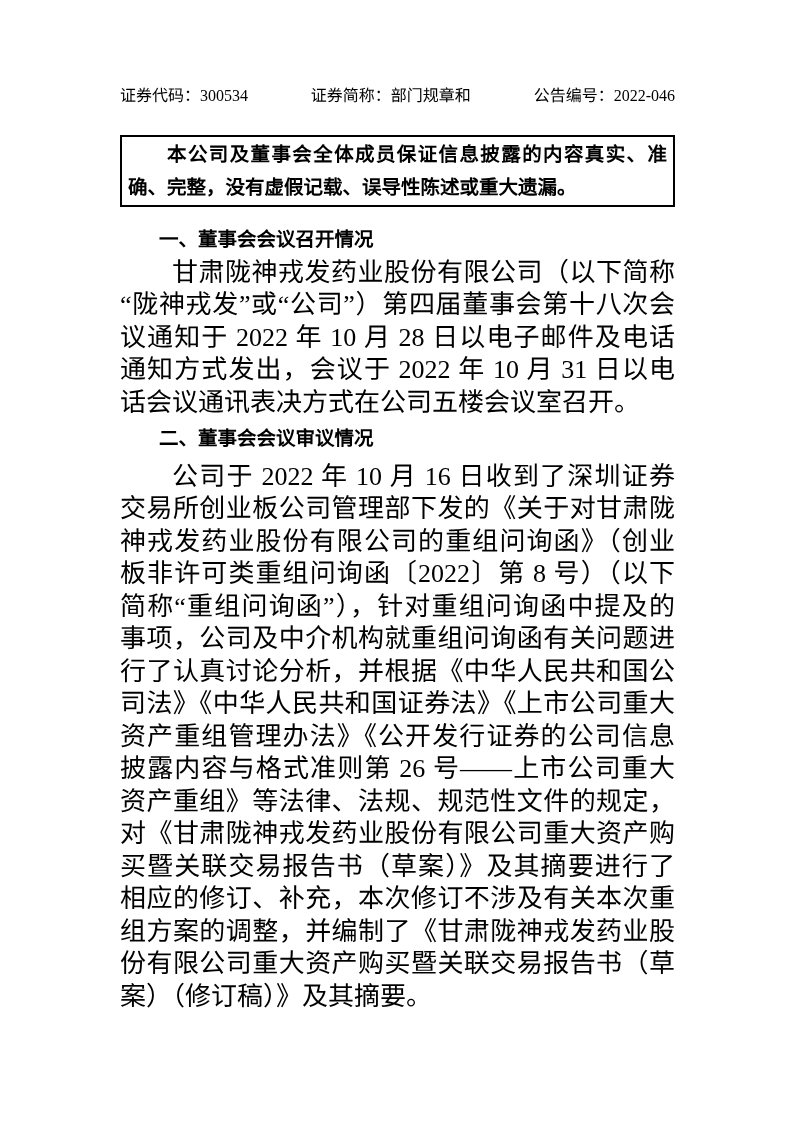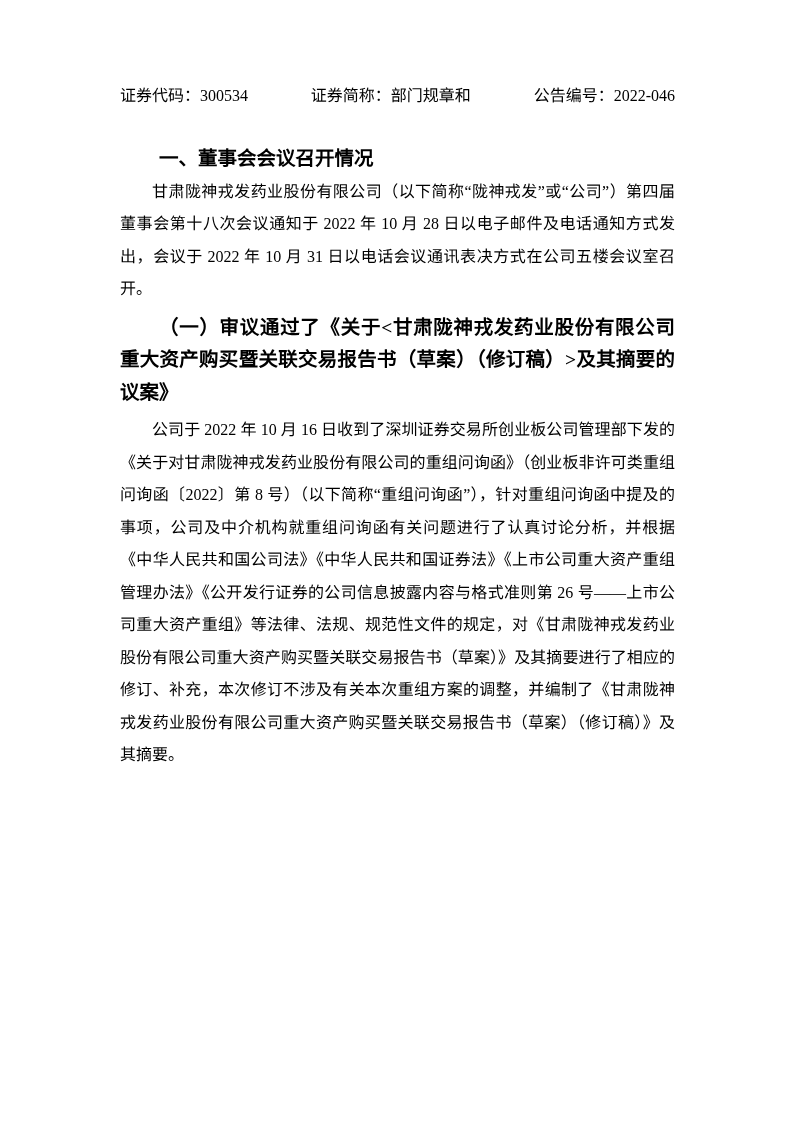"本公司及董事会全体成员保证信息披露的内容真实、准确、完整，没有虚假记载、误导性陈" div.disclaimer-box { html: none -> <div> <p>本公司及董事会全体成员保证信息披露的内容真实、准确、完整，没有虚假记载、误导性陈述或重大遗漏。</p> </div> }
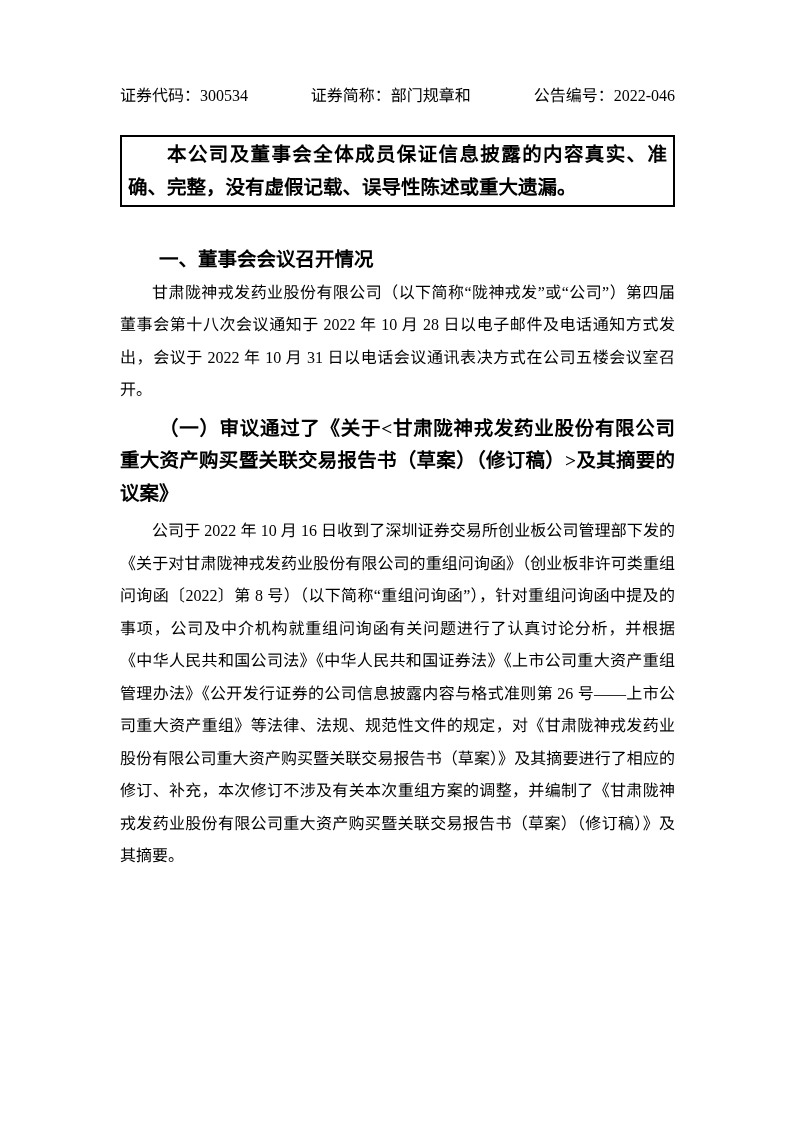"一、董事会会议召开情况" .section-heading.first { margin-top: 37px -> 17px }
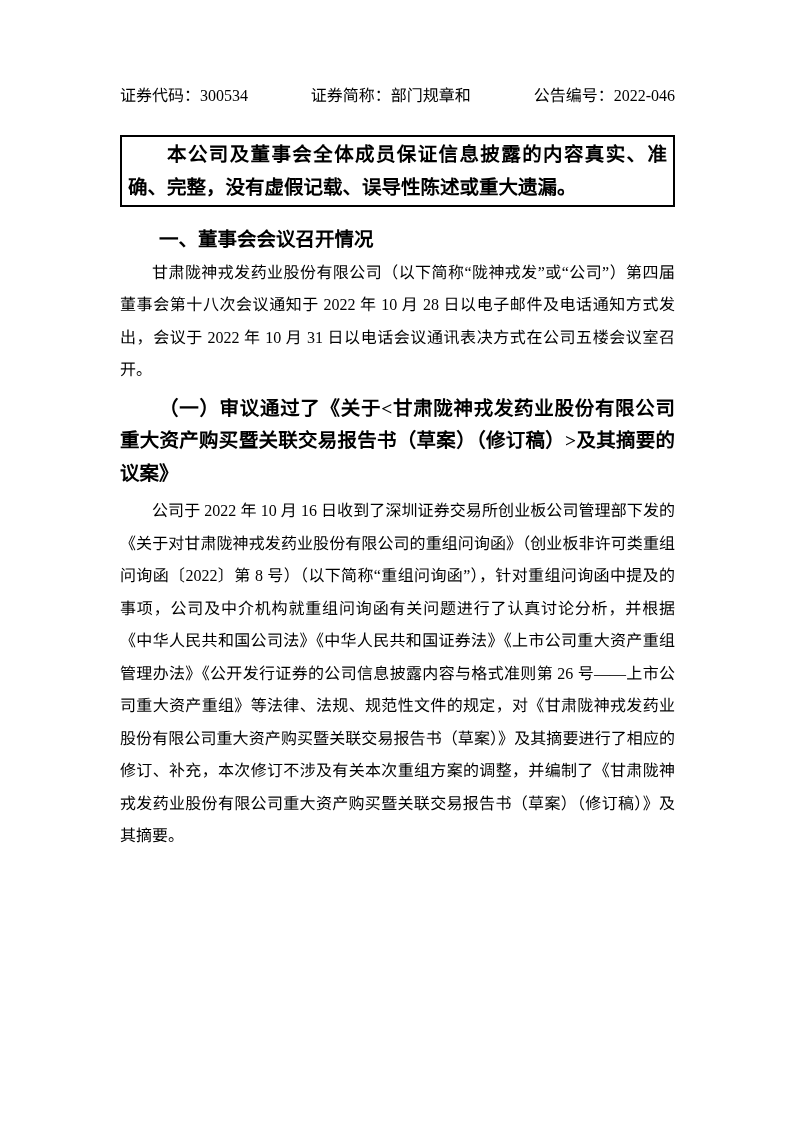"甘肃陇神戎发药业股份有限公司（以下简称“陇神戎发”或“公司”）第四届董事会第十八" .body-para { font-size: 16px -> 26px }
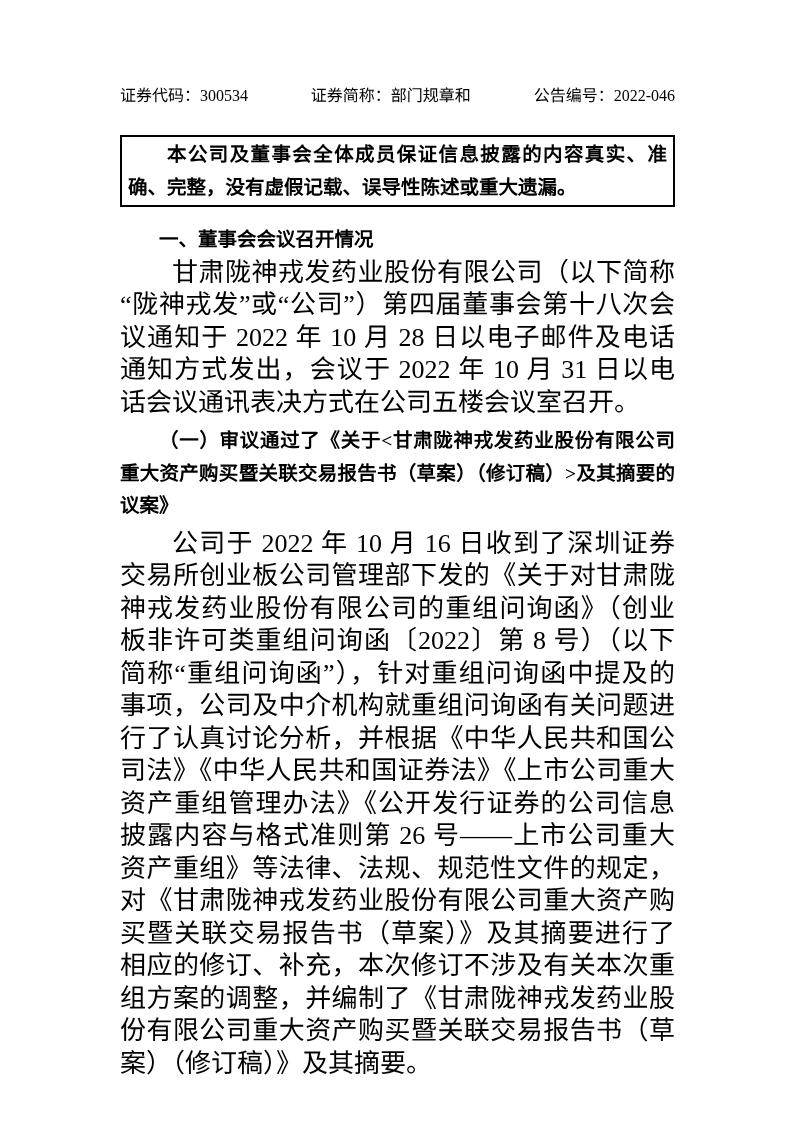"二、董事会会议审议情况" p.section-heading { html: none -> <p>二、董事会会议审议情况</p> }
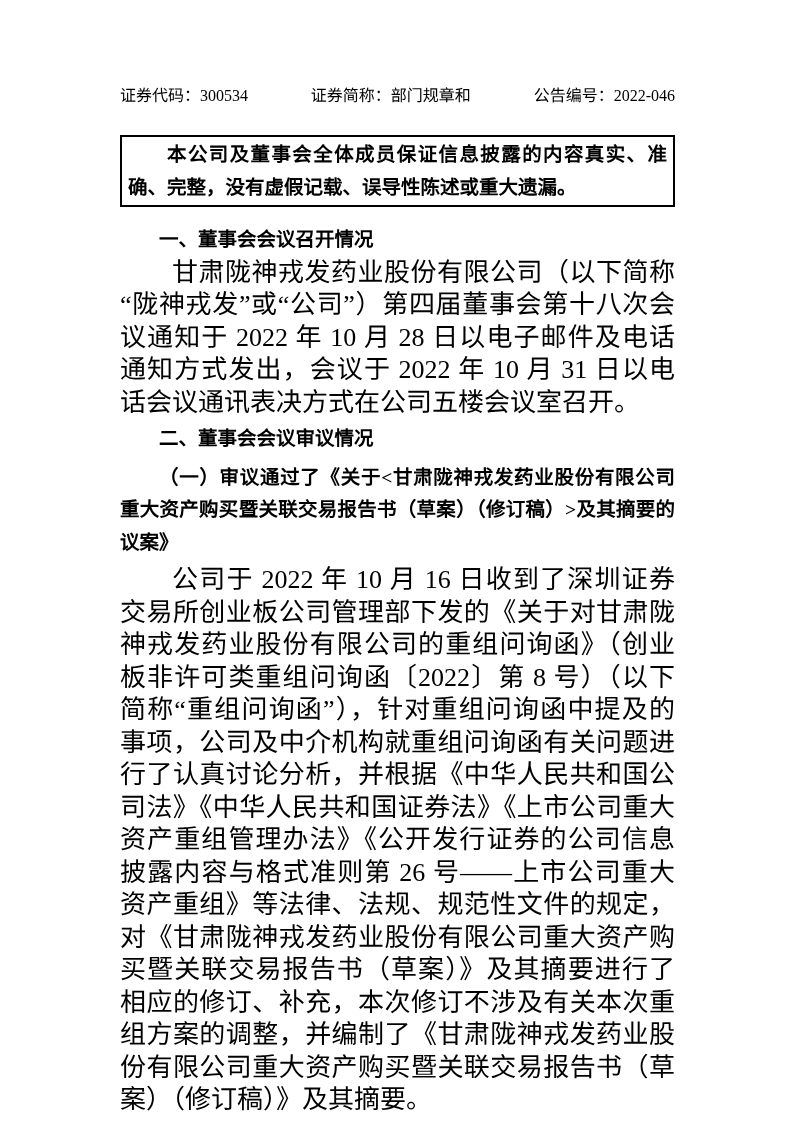"（一）审议通过了《关于<甘肃陇神戎发药业股份有限公司重大资产购买暨关联交易报告书" p.item-heading { html: <p>（一）审议通过了《关于&lt;甘肃陇神戎发药业股份有限公司重大资产购买暨关联交易报告书（草案）（修订稿）&gt;及其摘要的议案》</p> -> none }
